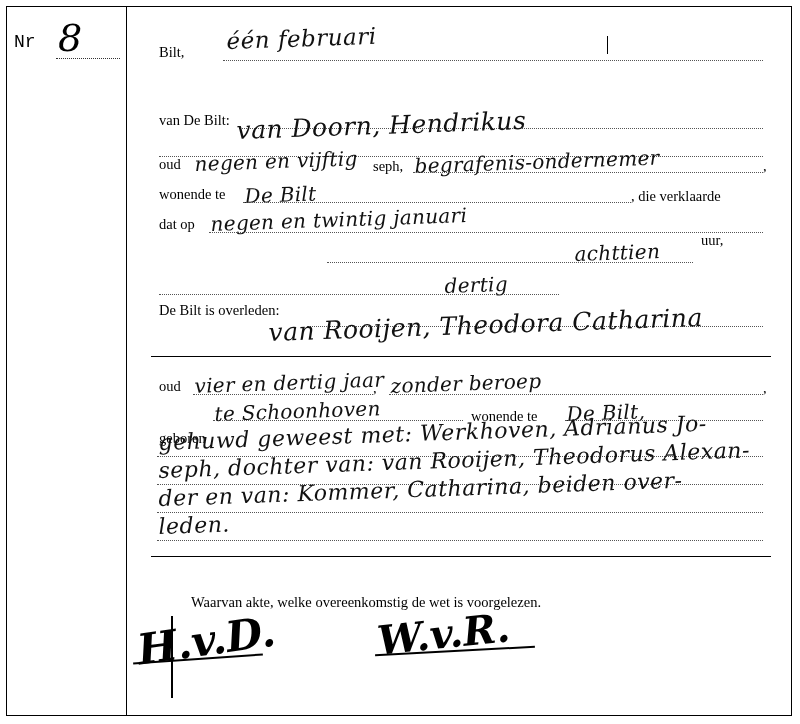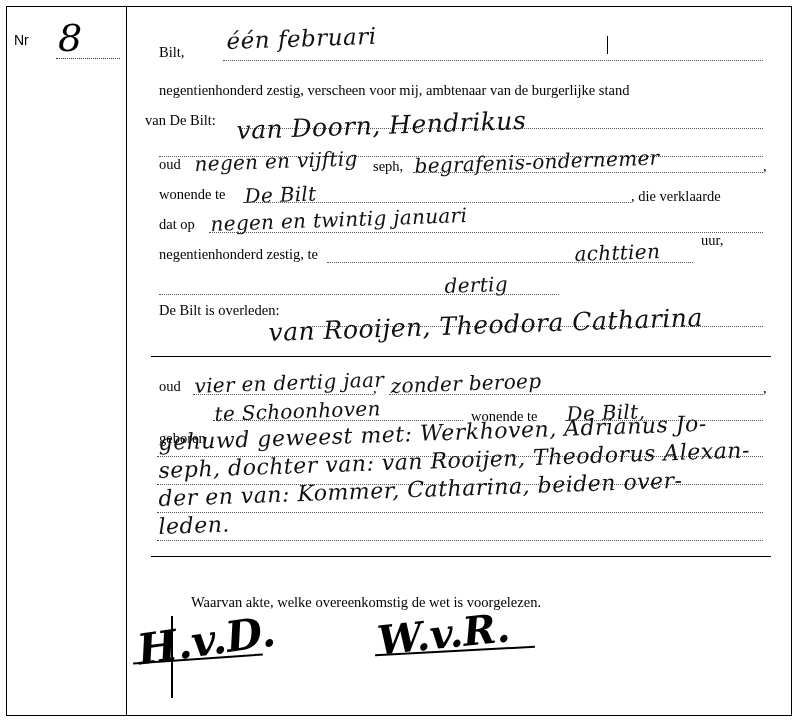"Nr" .nr-label { font-family: Liberation Sans, sans-serif -> Liberation Mono, monospace; font-size: 14px -> 18px }
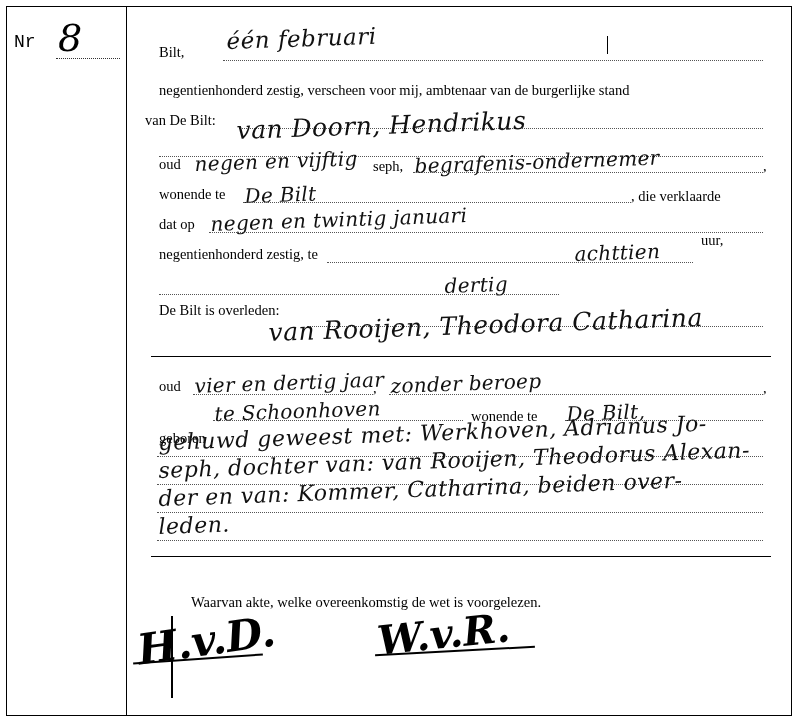"negentienhonderd zestig, verscheen voor" span.pr { html: <span>negentienhonderd zestig, verscheen voor mij, ambtenaar van de burgerlijke stand</span> -> none }
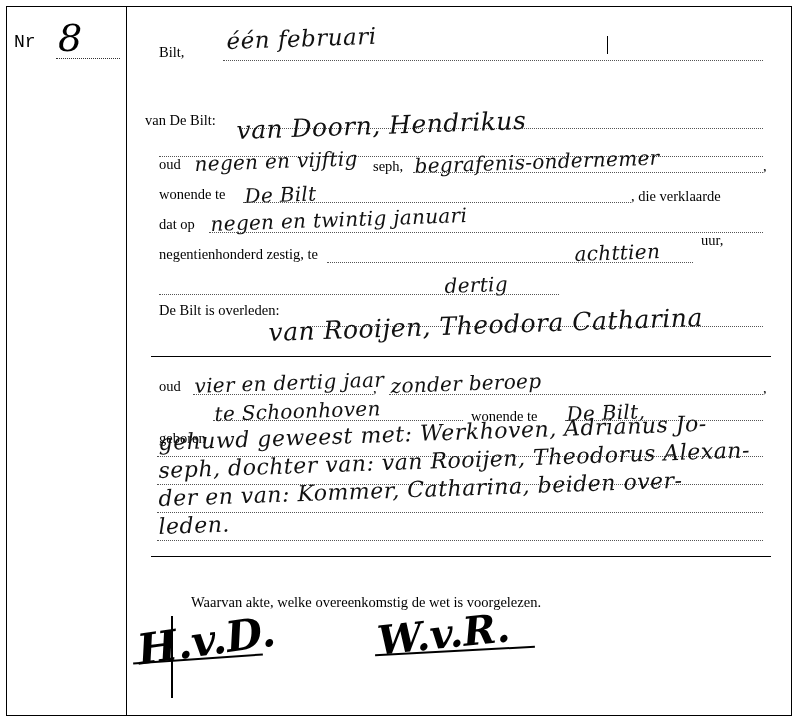"van De Bilt:" span.pr { left: 18px -> 32px }
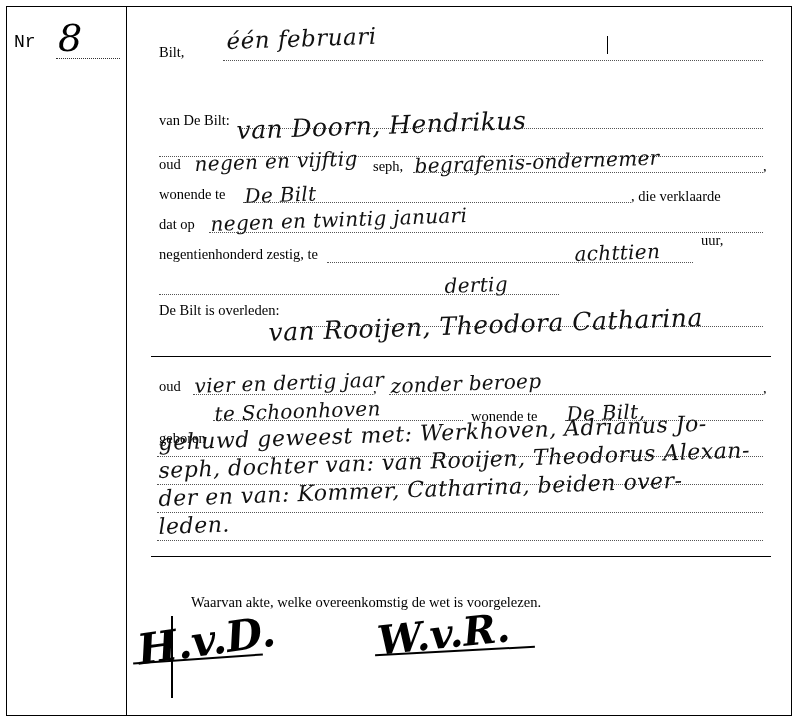"negentienhonderd zestig, te" span.pr { html: <span>negentienhonderd zestig, te</span> -> none }
